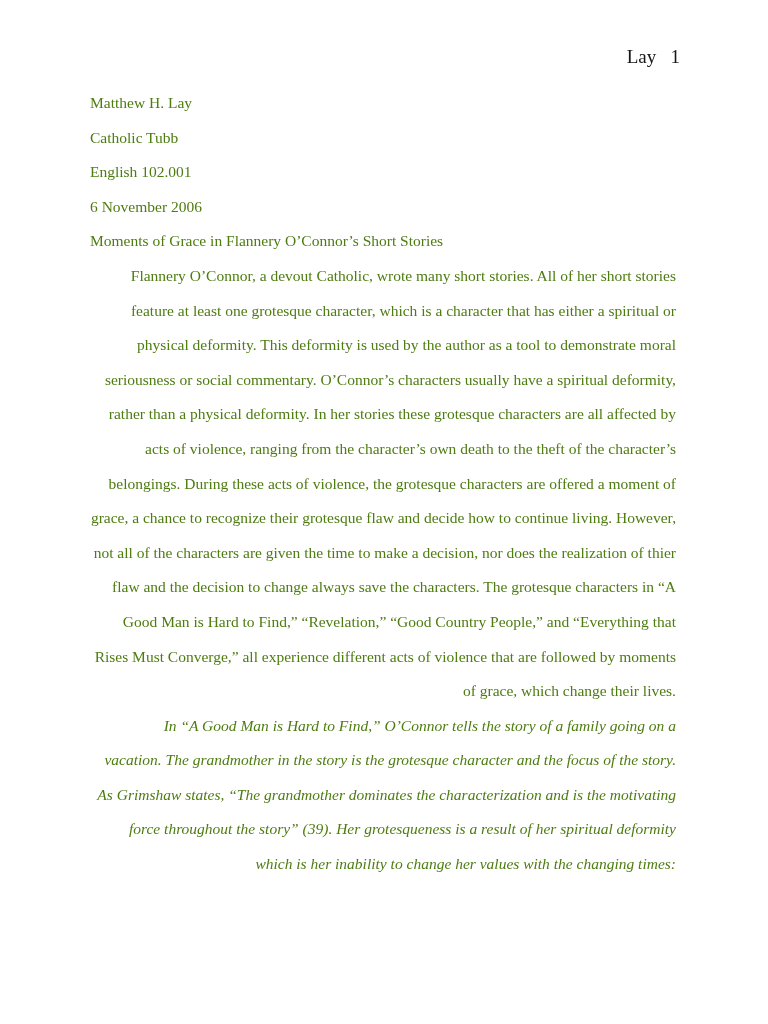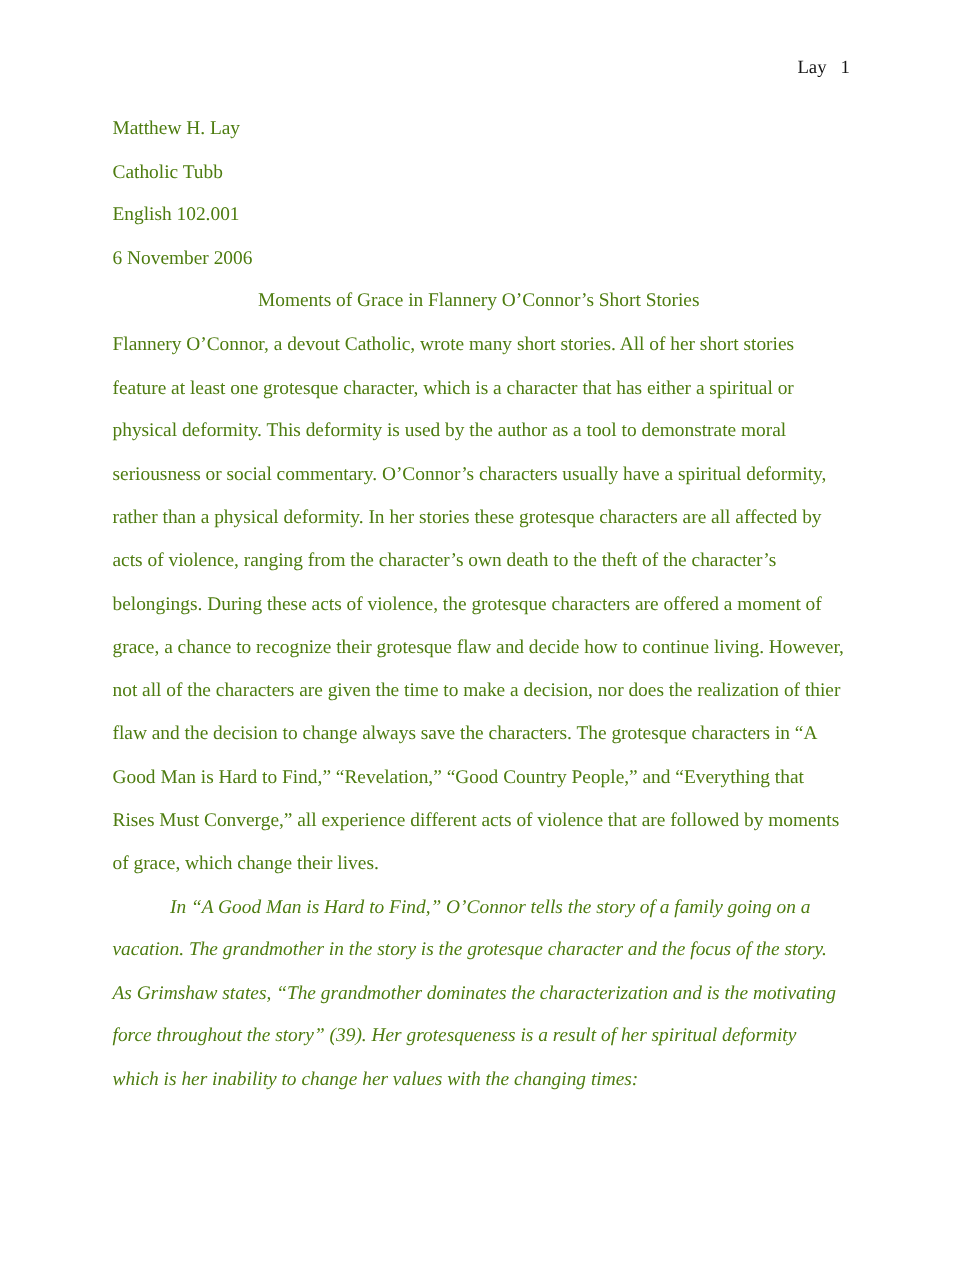"Lay 1" .running-header { font-size: 15px -> 19px }
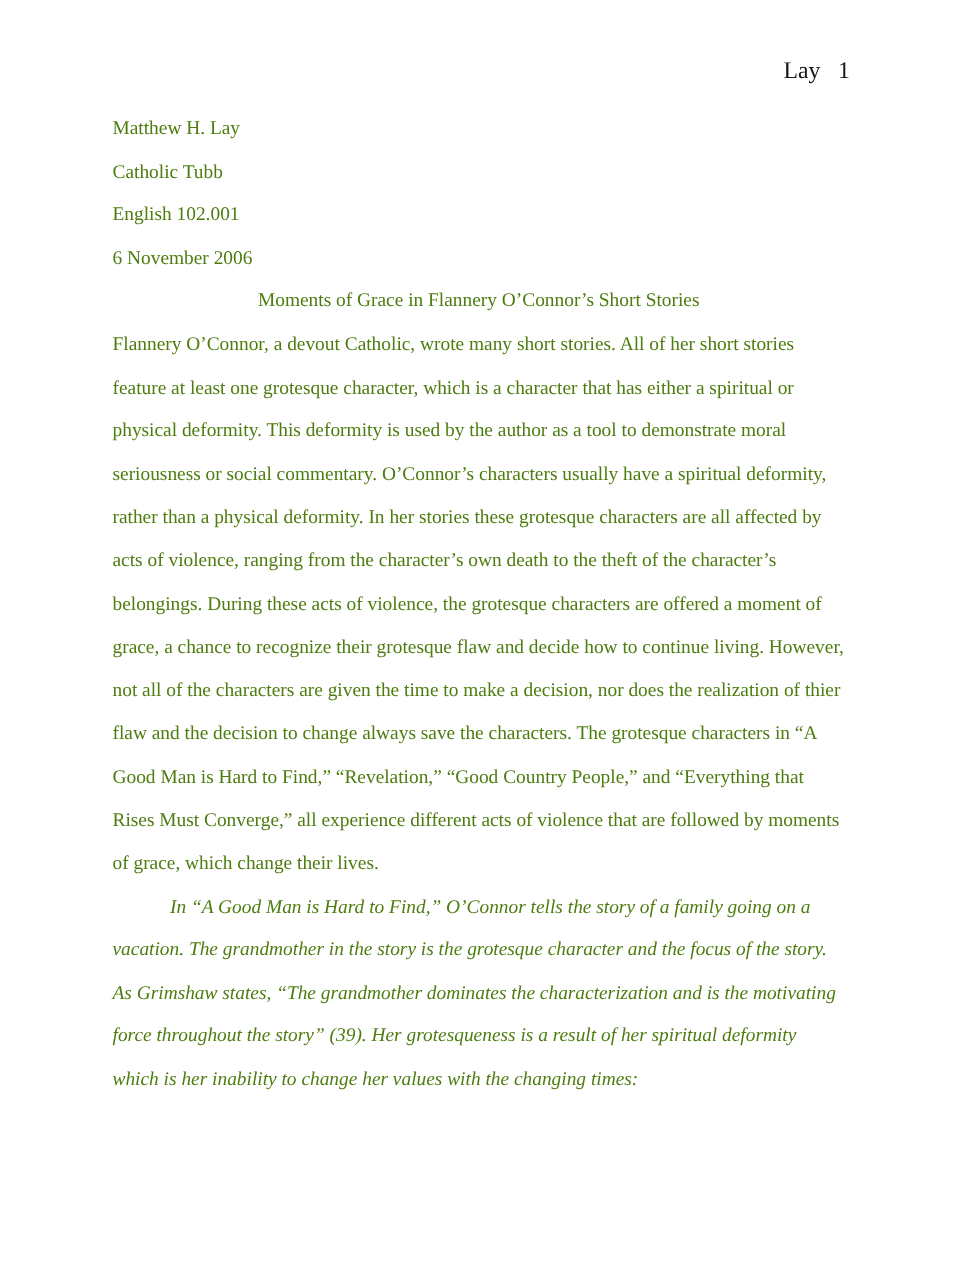"Moments of Grace in Flannery" .title-line { text-align: center -> none }
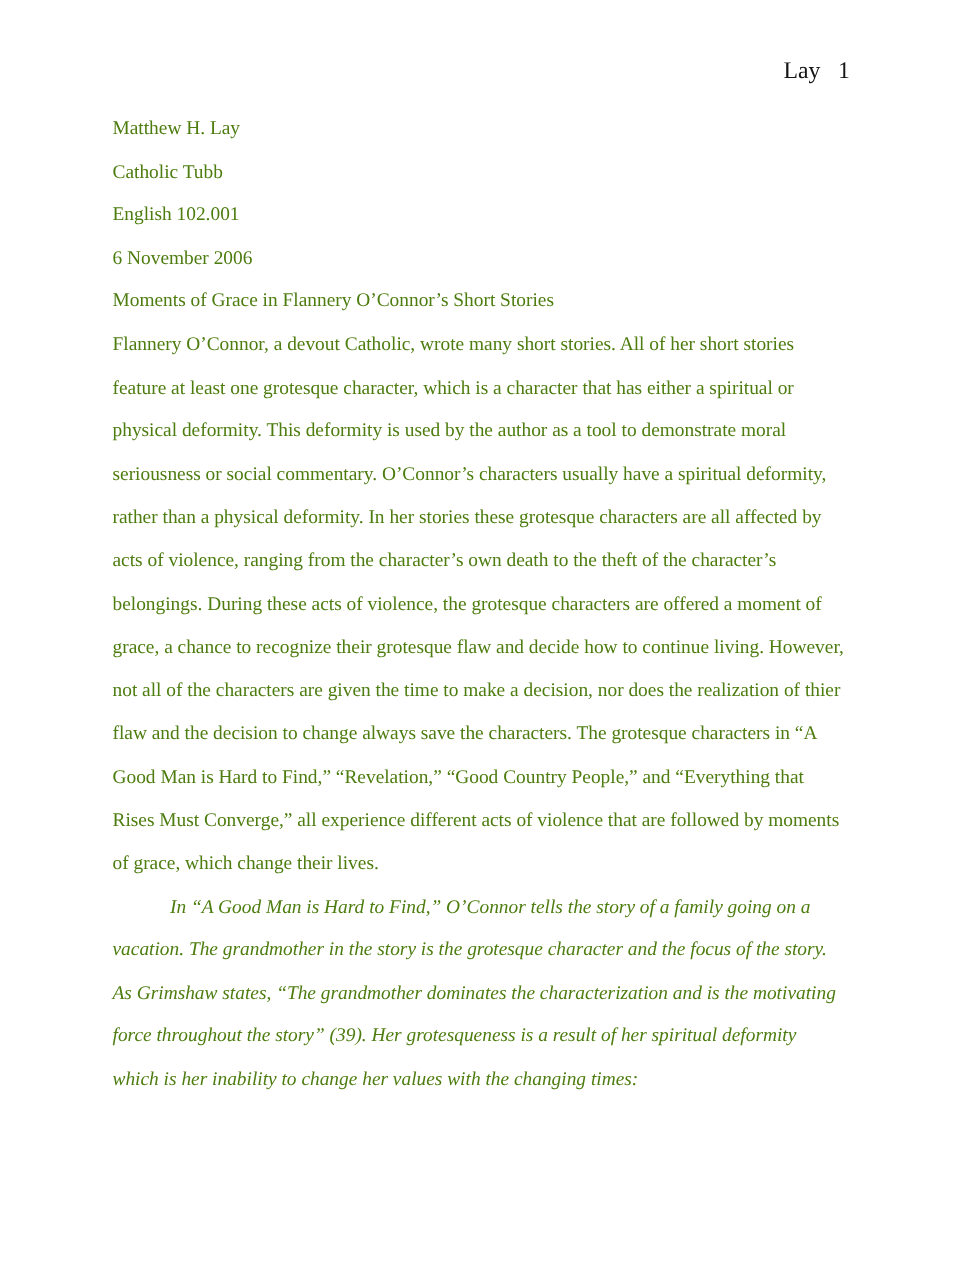"Flannery O’Connor, a devout Catholic," .para { text-align: left -> right }
